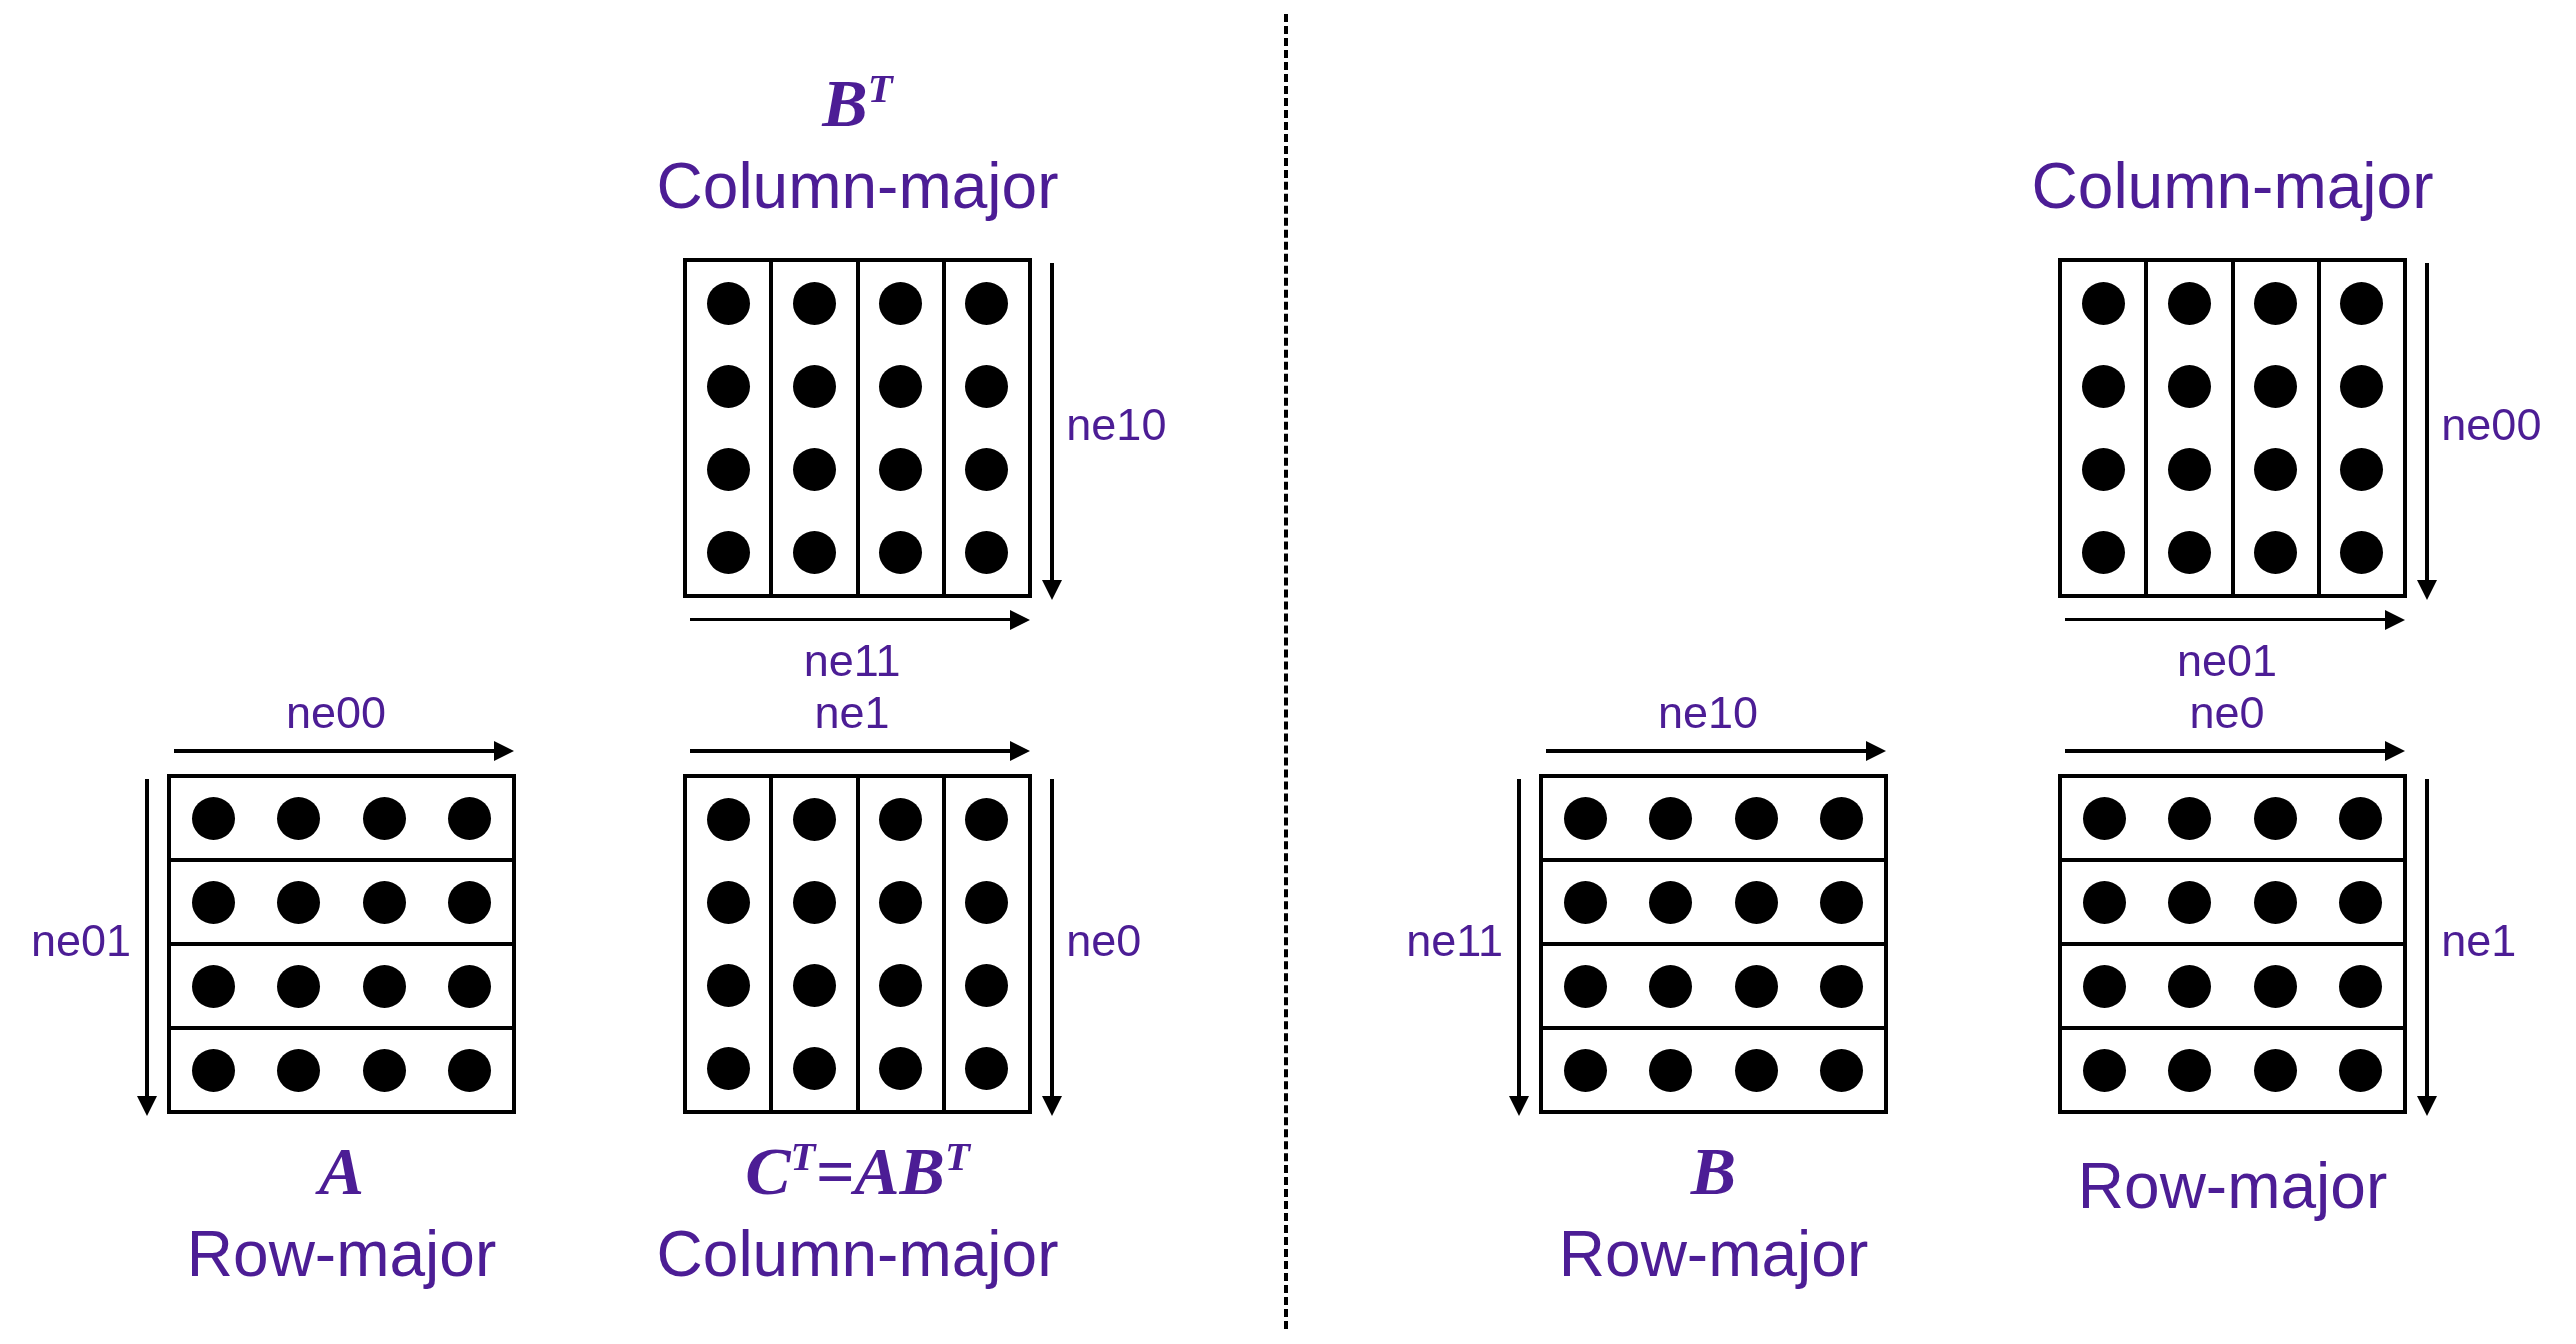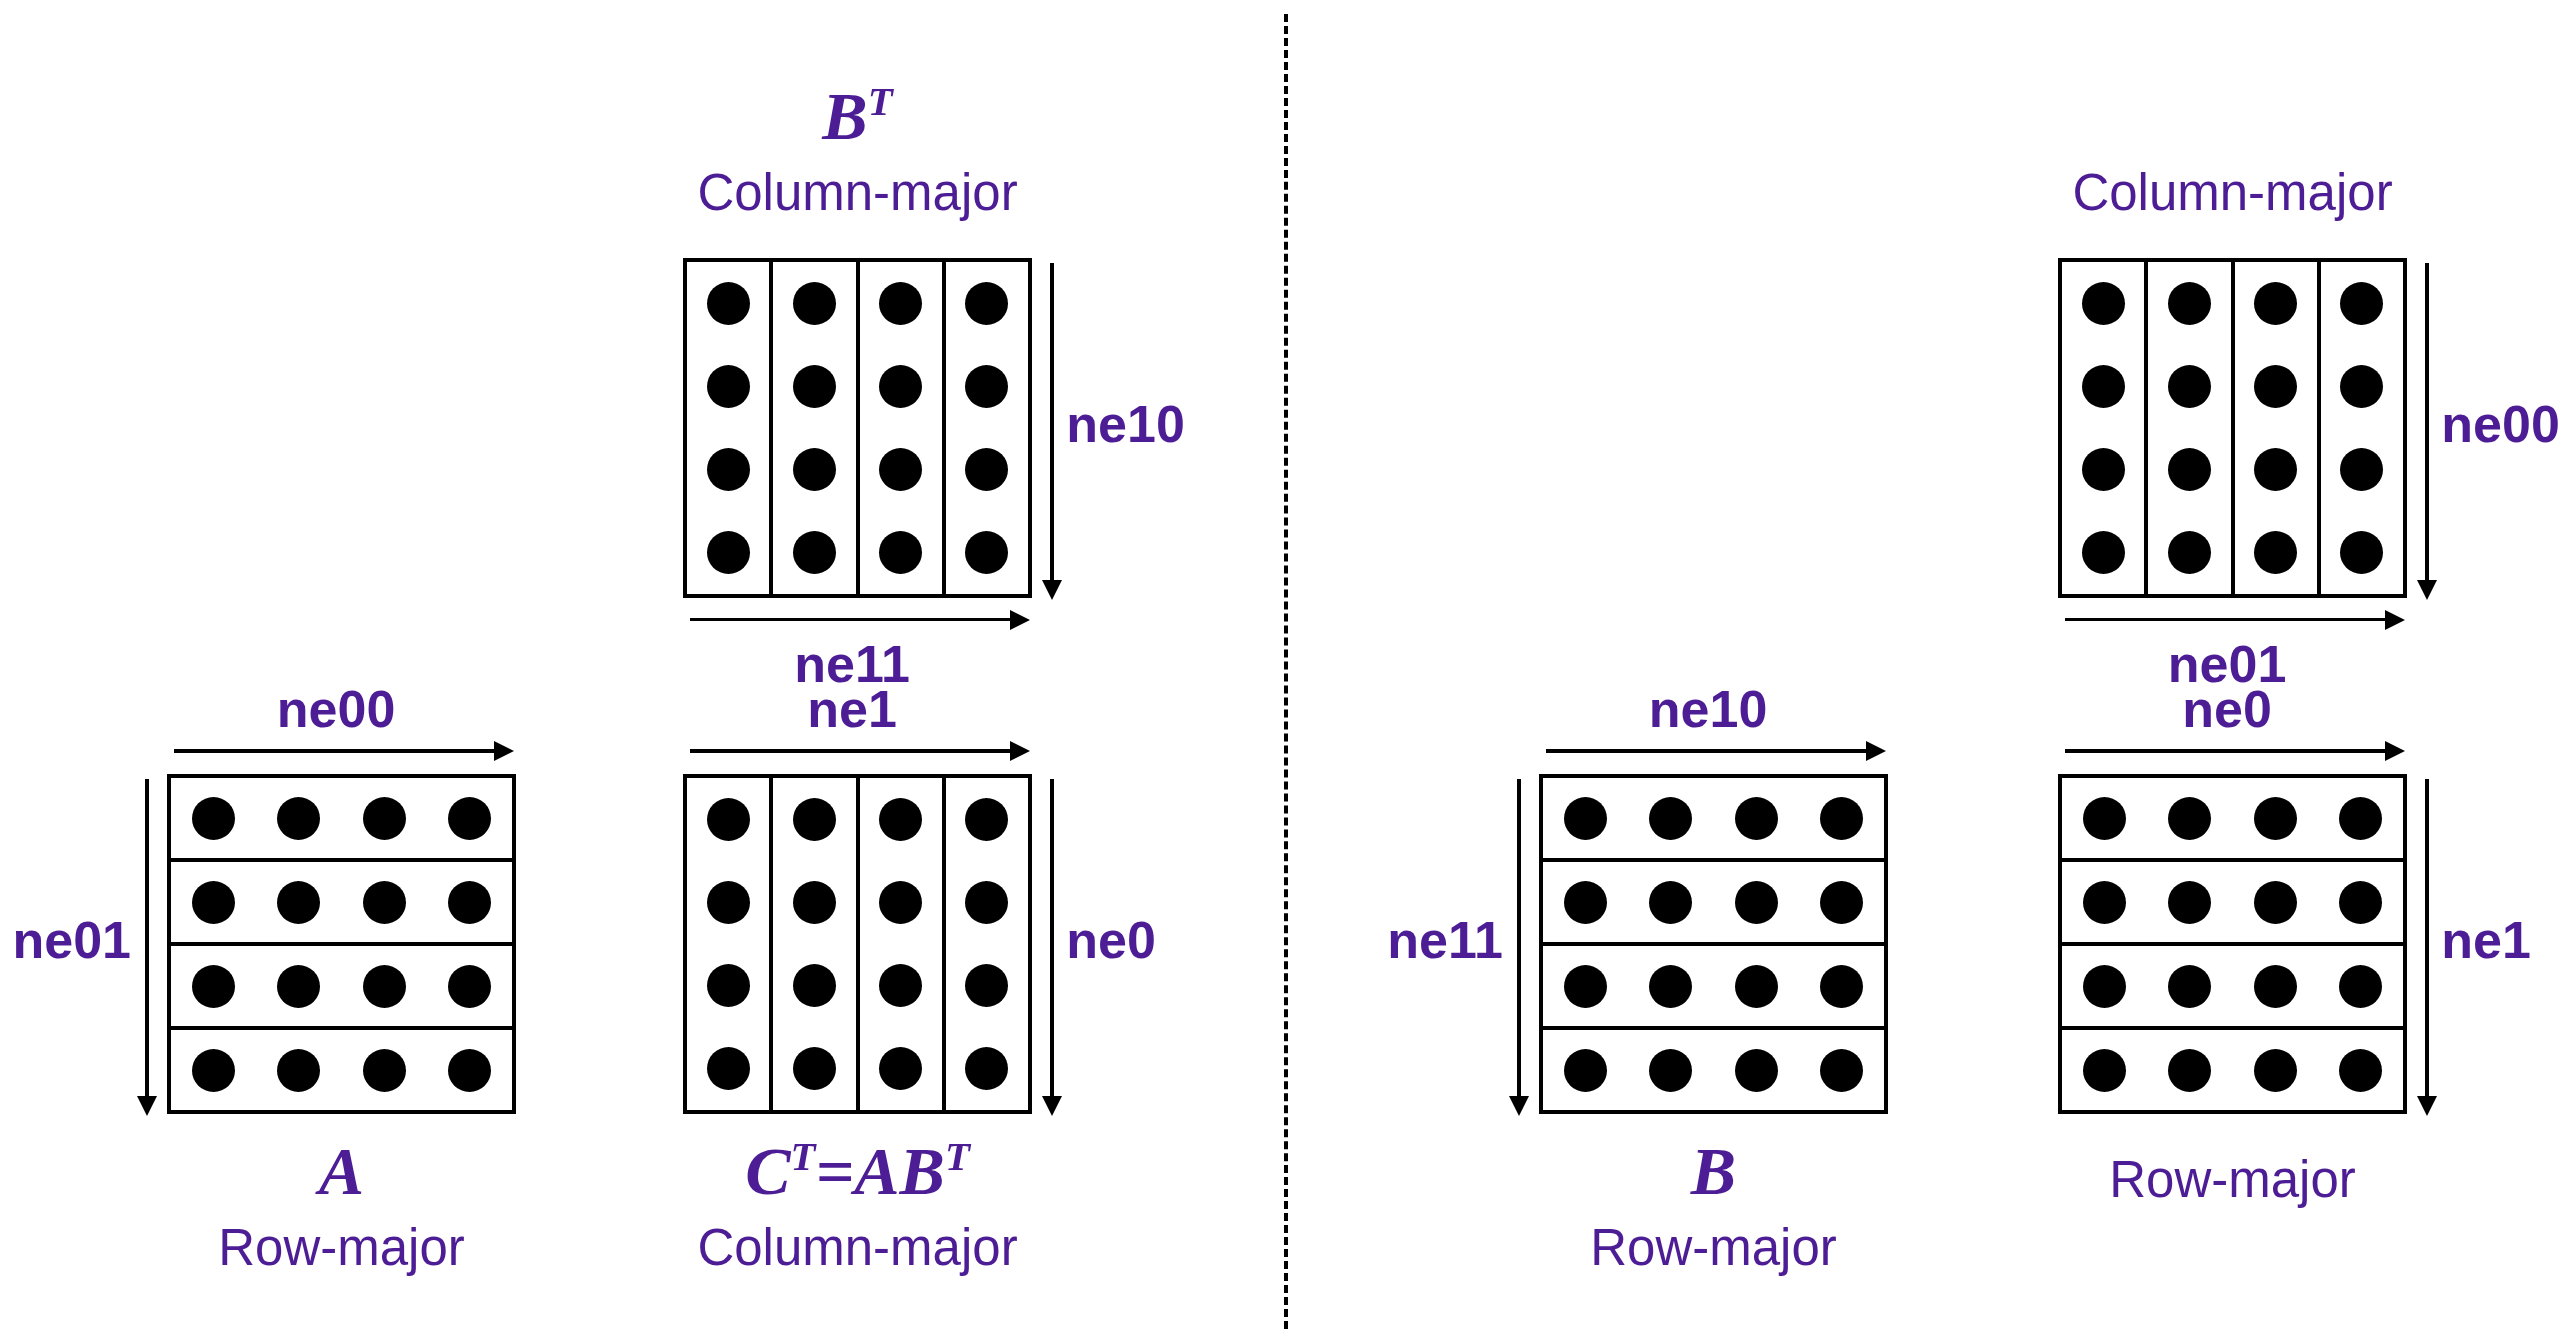"Column-major" .layout-label { font-size: 51px -> 64px }
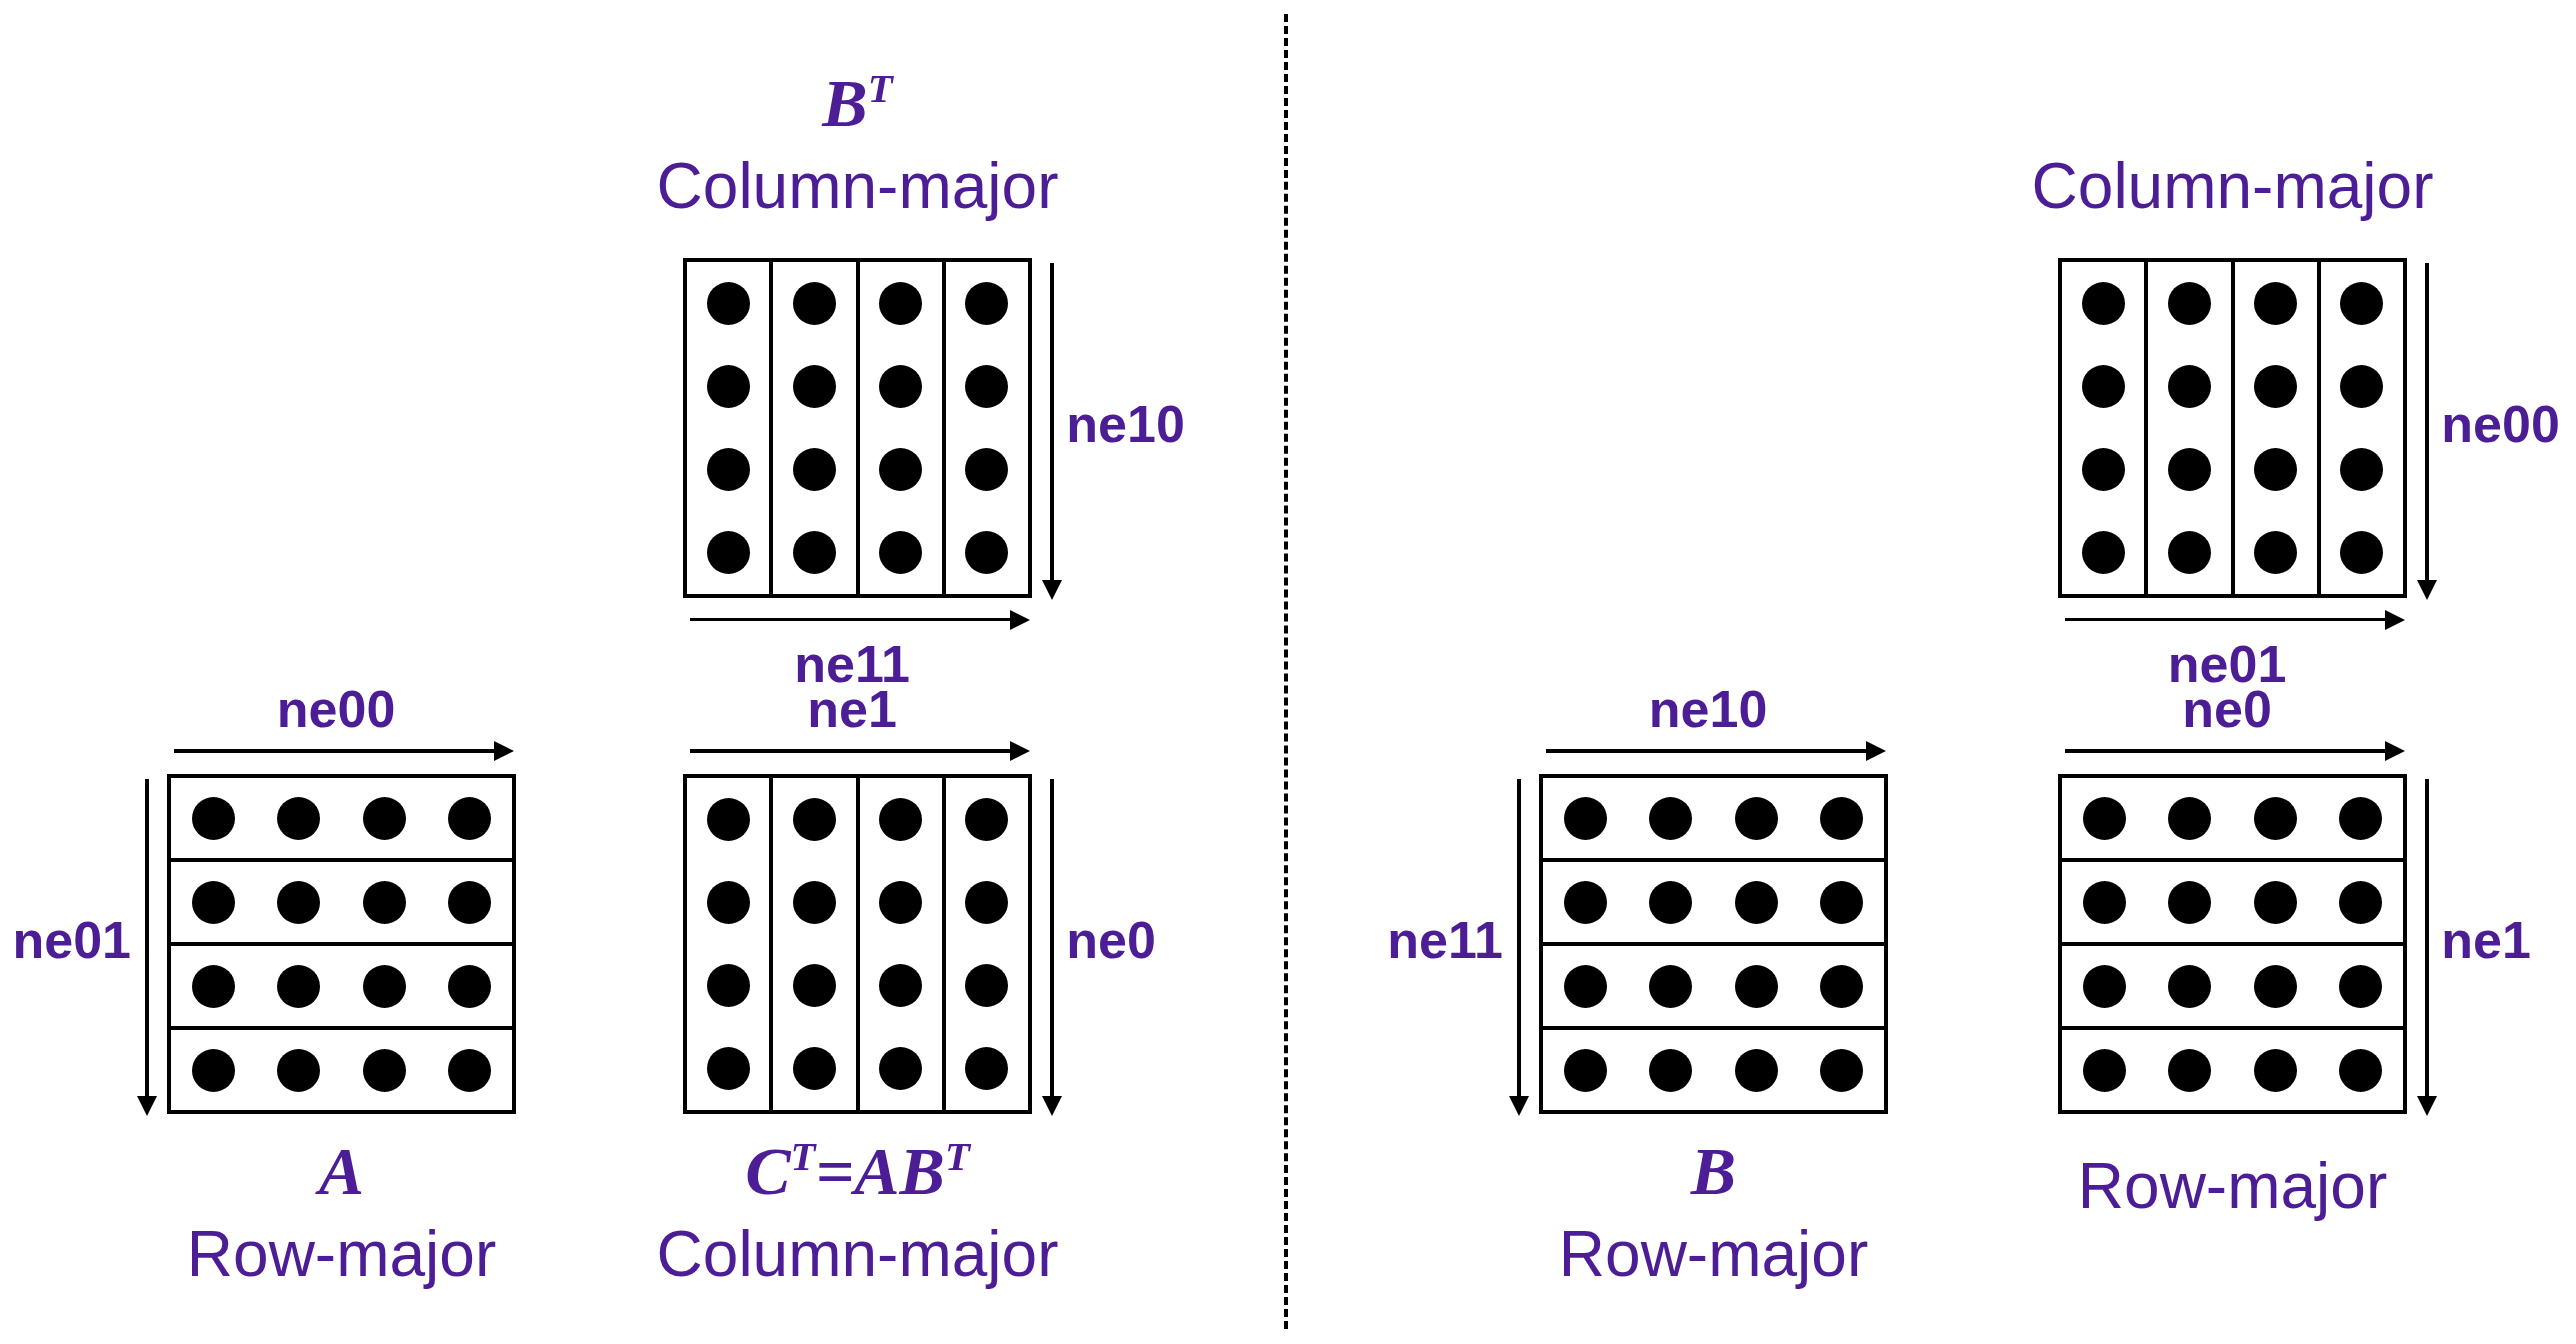"ne10" .arrow-label { font-size: 52px -> 45px; font-weight: 700 -> 400 }
